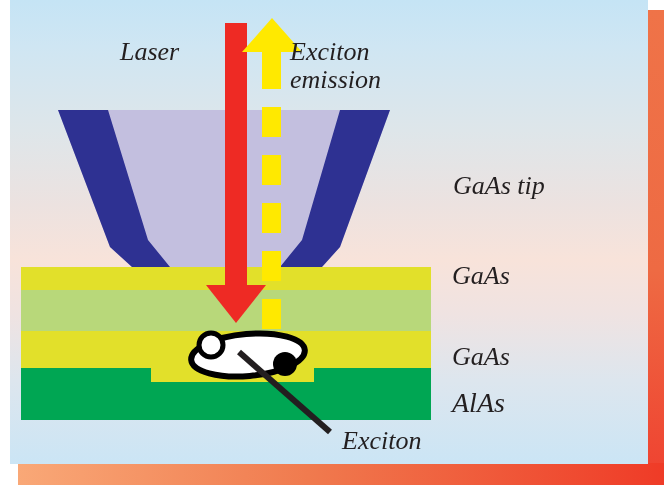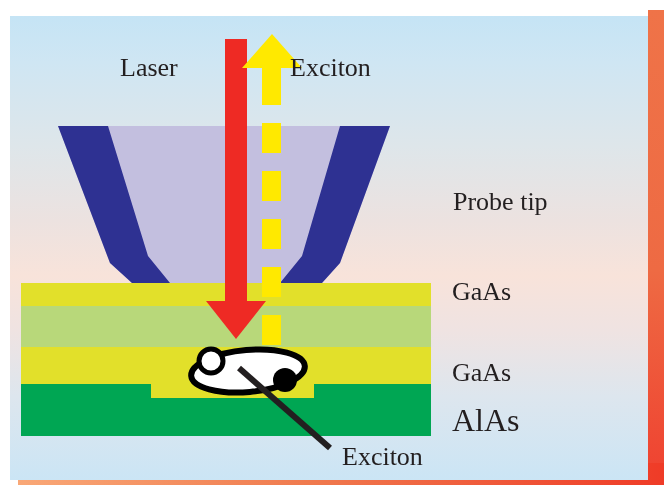"Laser" .canvas { font-style: none -> italic; top: 16px -> 0px }
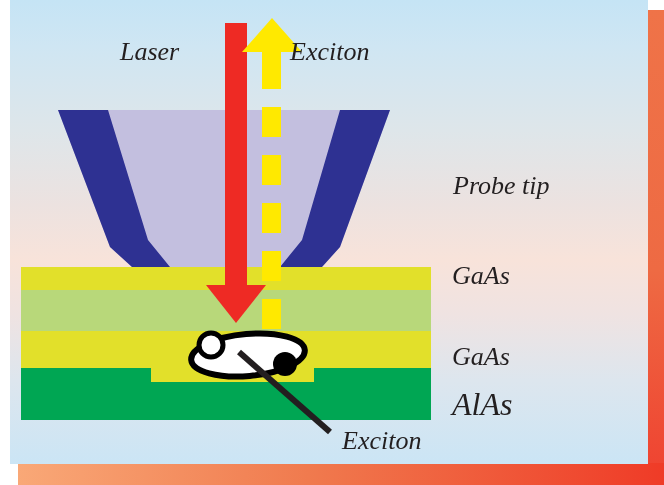"emission" div { html: none -> <div>emission</div> }
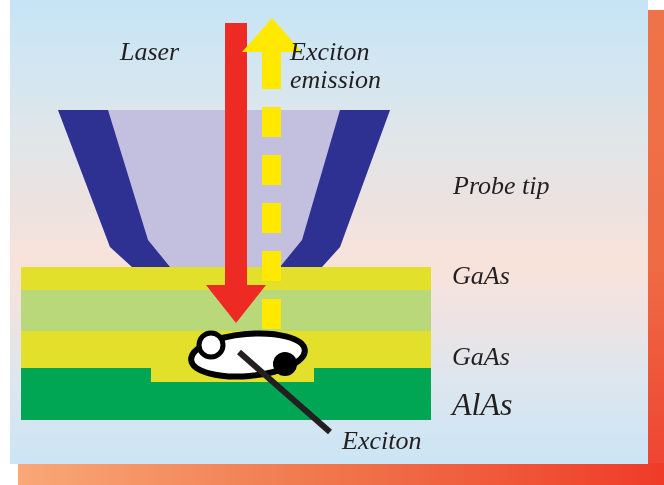"Probe tip" div.lbl { text: Probe -> GaAs }
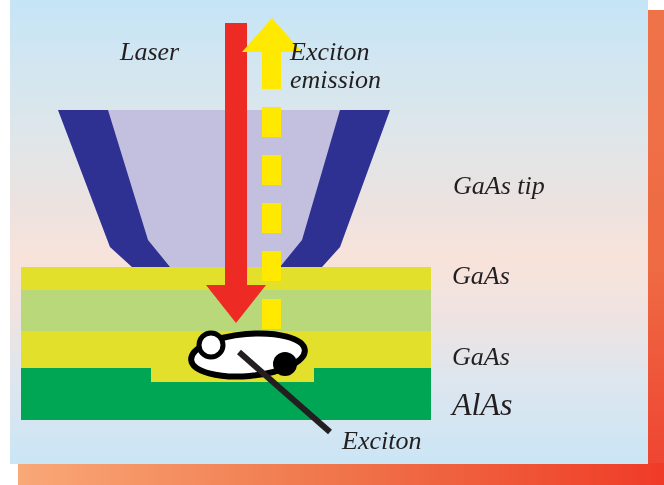"AlAs" .lbl-l4 { font-size: 32px -> 28px }
